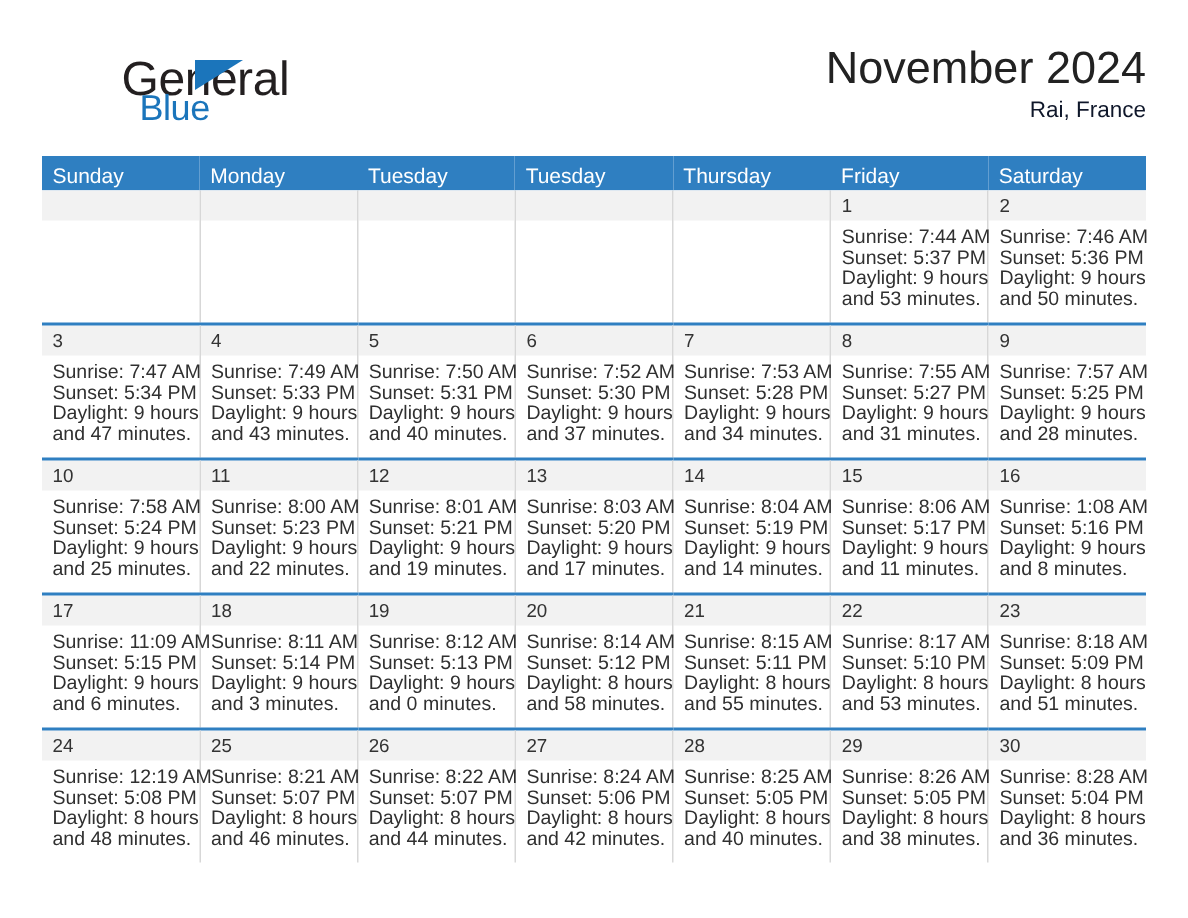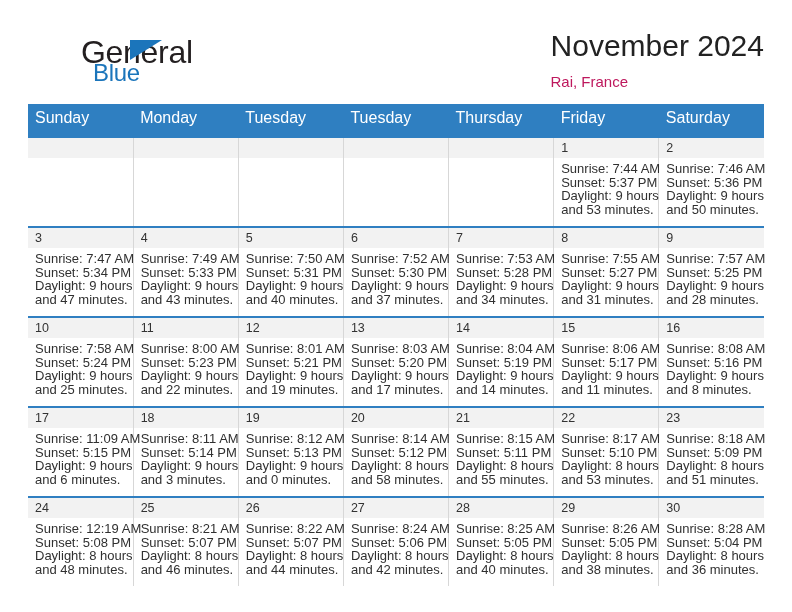"November 2024" .title-block { text-align: left -> right }
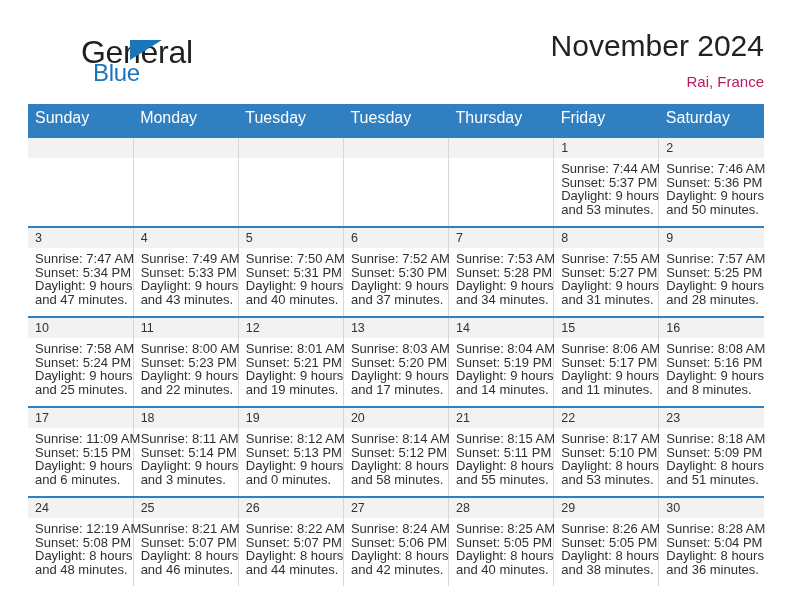"Rai, France" .cal-subtitle { color: #be185d -> #0f172a; margin-top: 8px -> 0 }
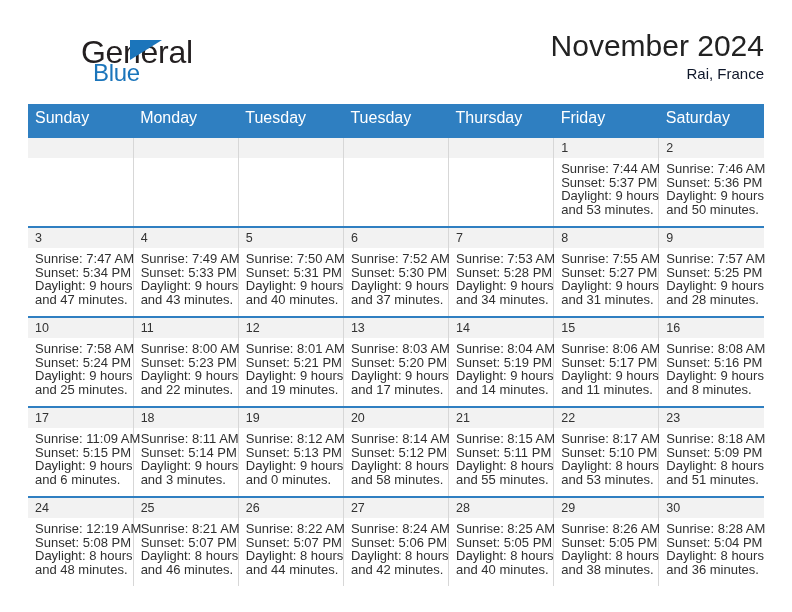"Sunday" .calendar th { font-size: 16px -> 14px; padding: 5px 0 11px 7px -> 5px 0 2px 7px }
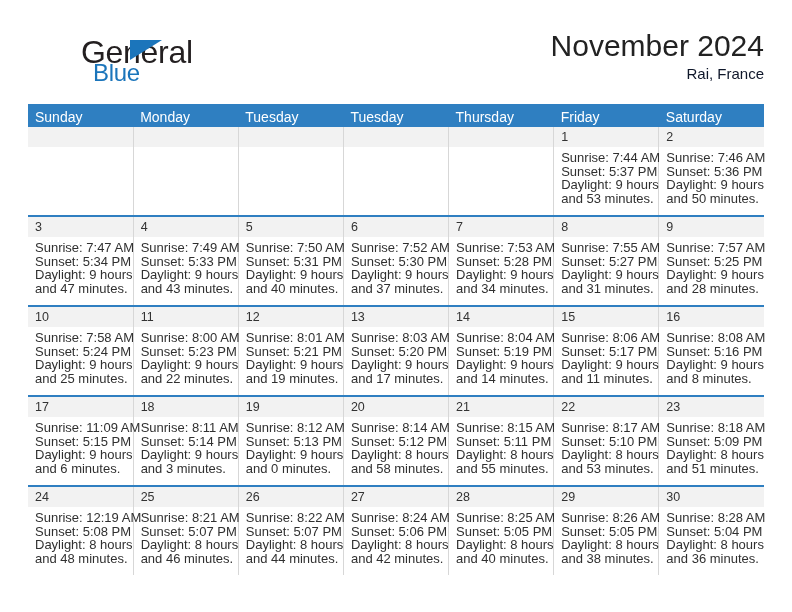"Sunrise: 8:08 AM" div { text: 8:08 -> 1:08 }
